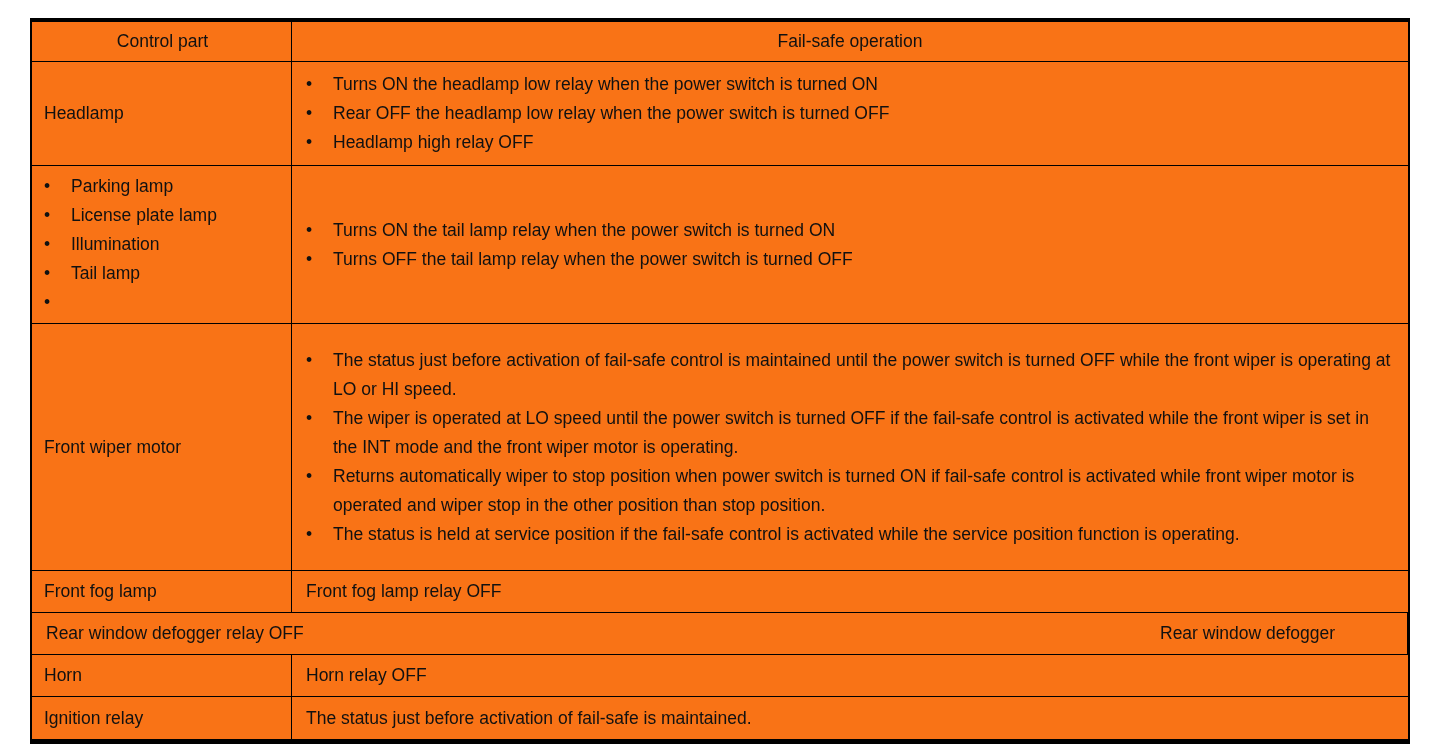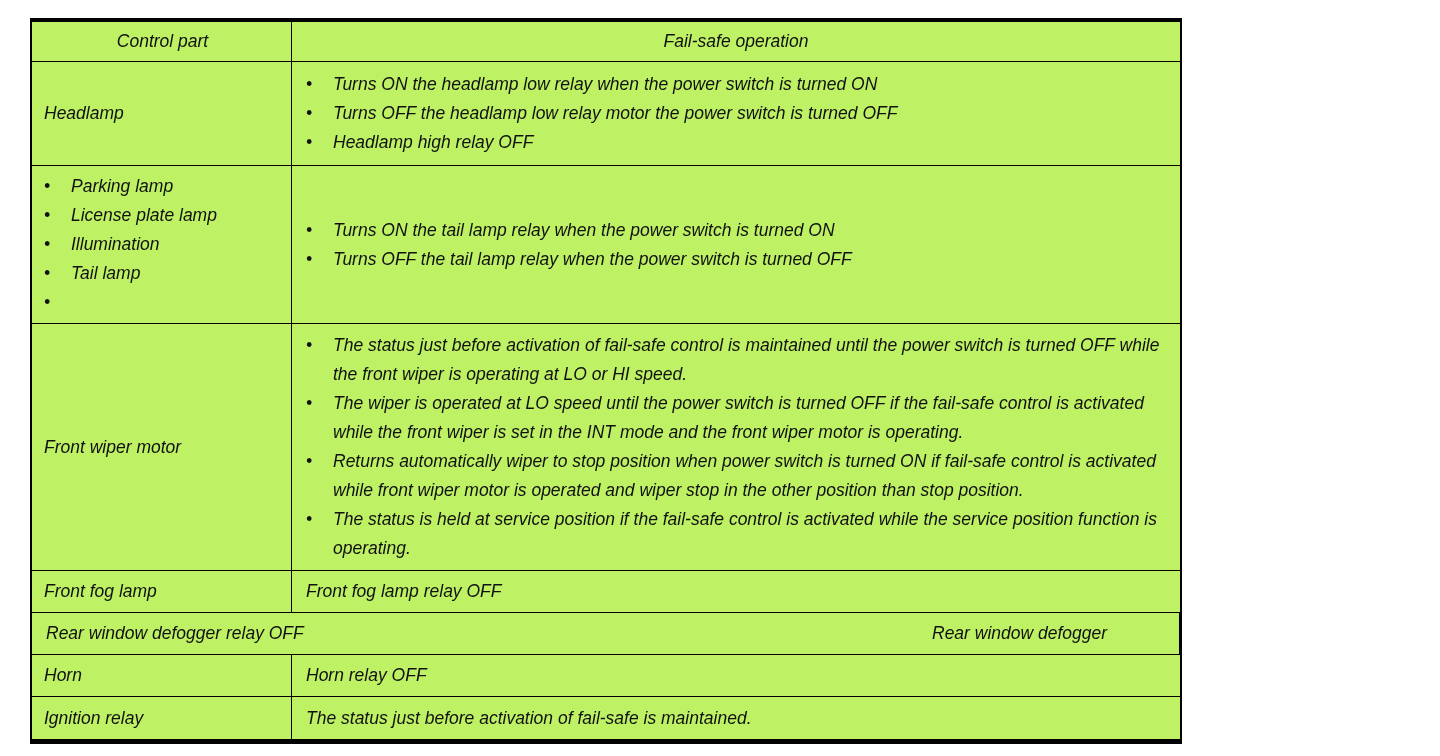"Control part" .table { background: #bef264 -> #f97316; font-style: italic -> none; width: 1152px -> 1380px }
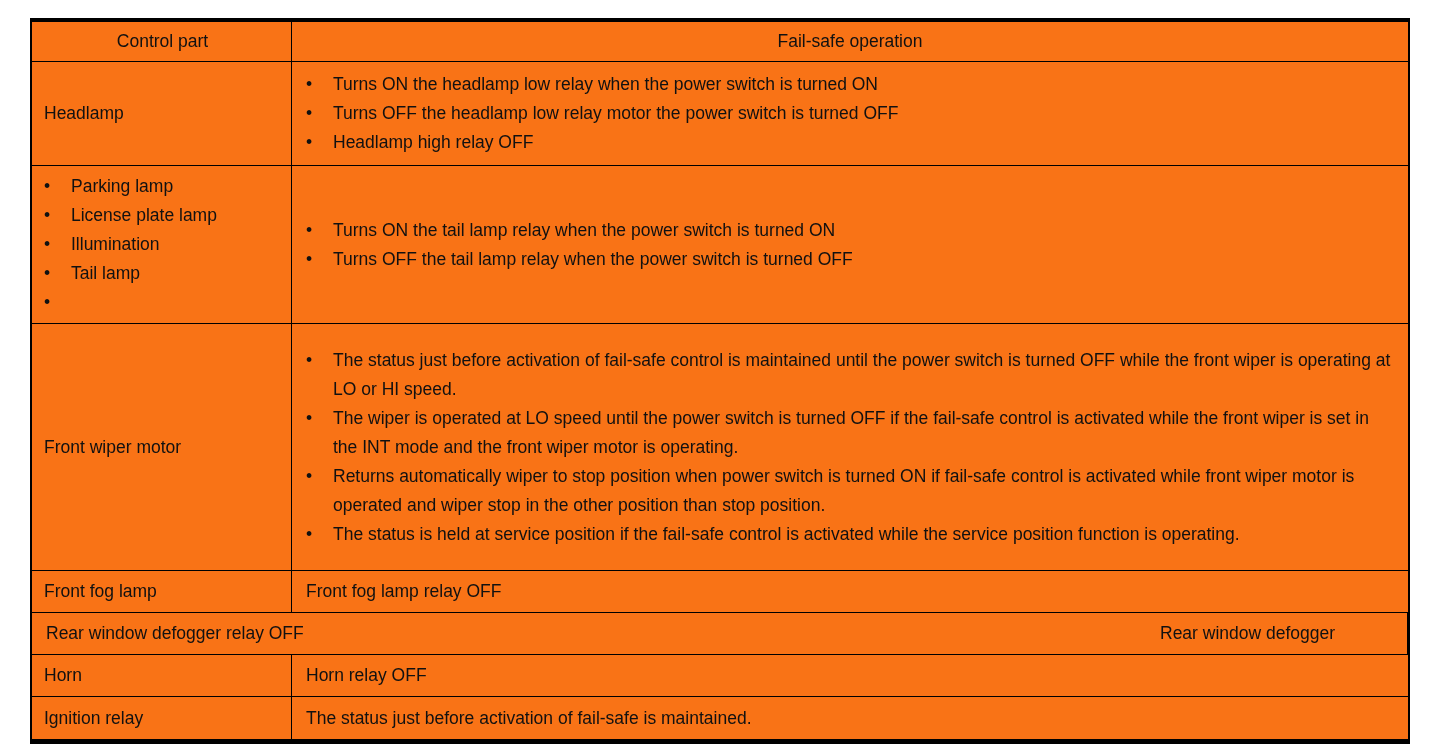"Turns OFF the headlamp low" span.bullet-text { text: Turns OFF the headlamp low relay motor -> Rear OFF the headlamp low relay when }
